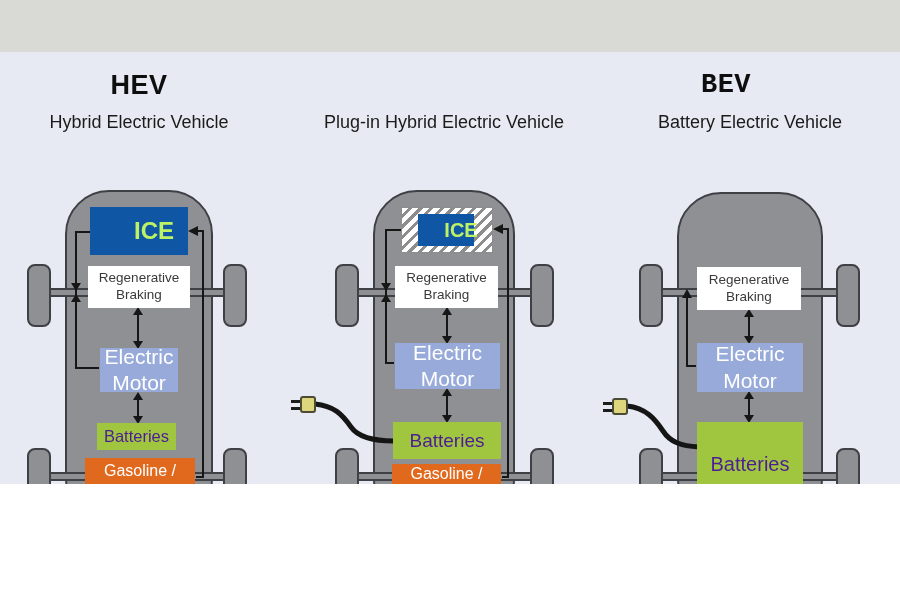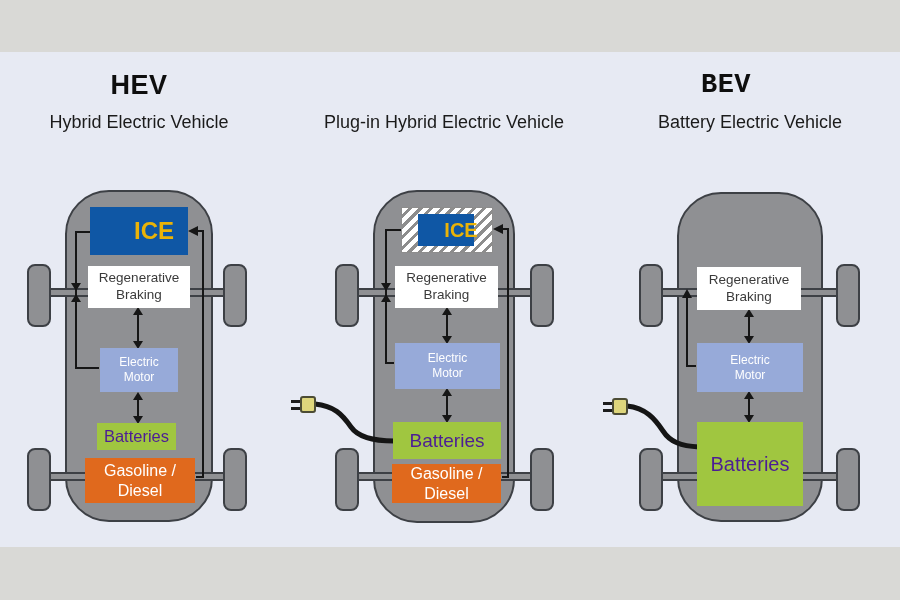"HEV" .canvas { height: 600px -> 484px }
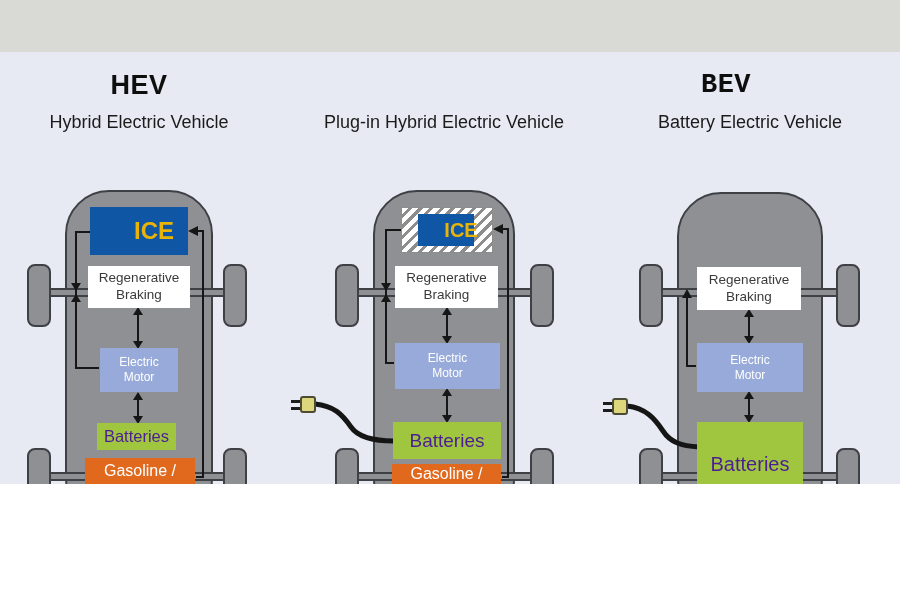"ICE" .ice { color: #eab308 -> #bef264 }
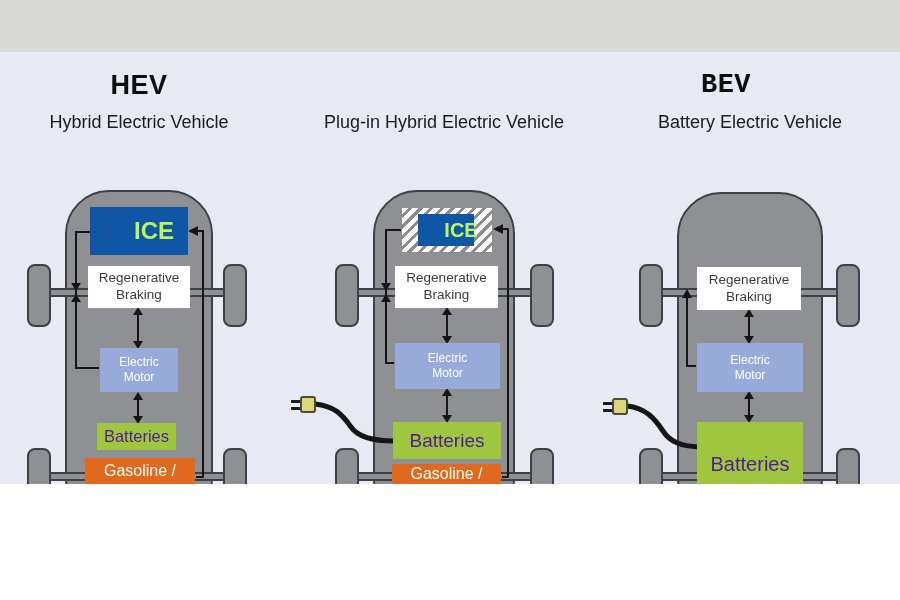"Electric" .em { font-size: 12px -> 21px }
